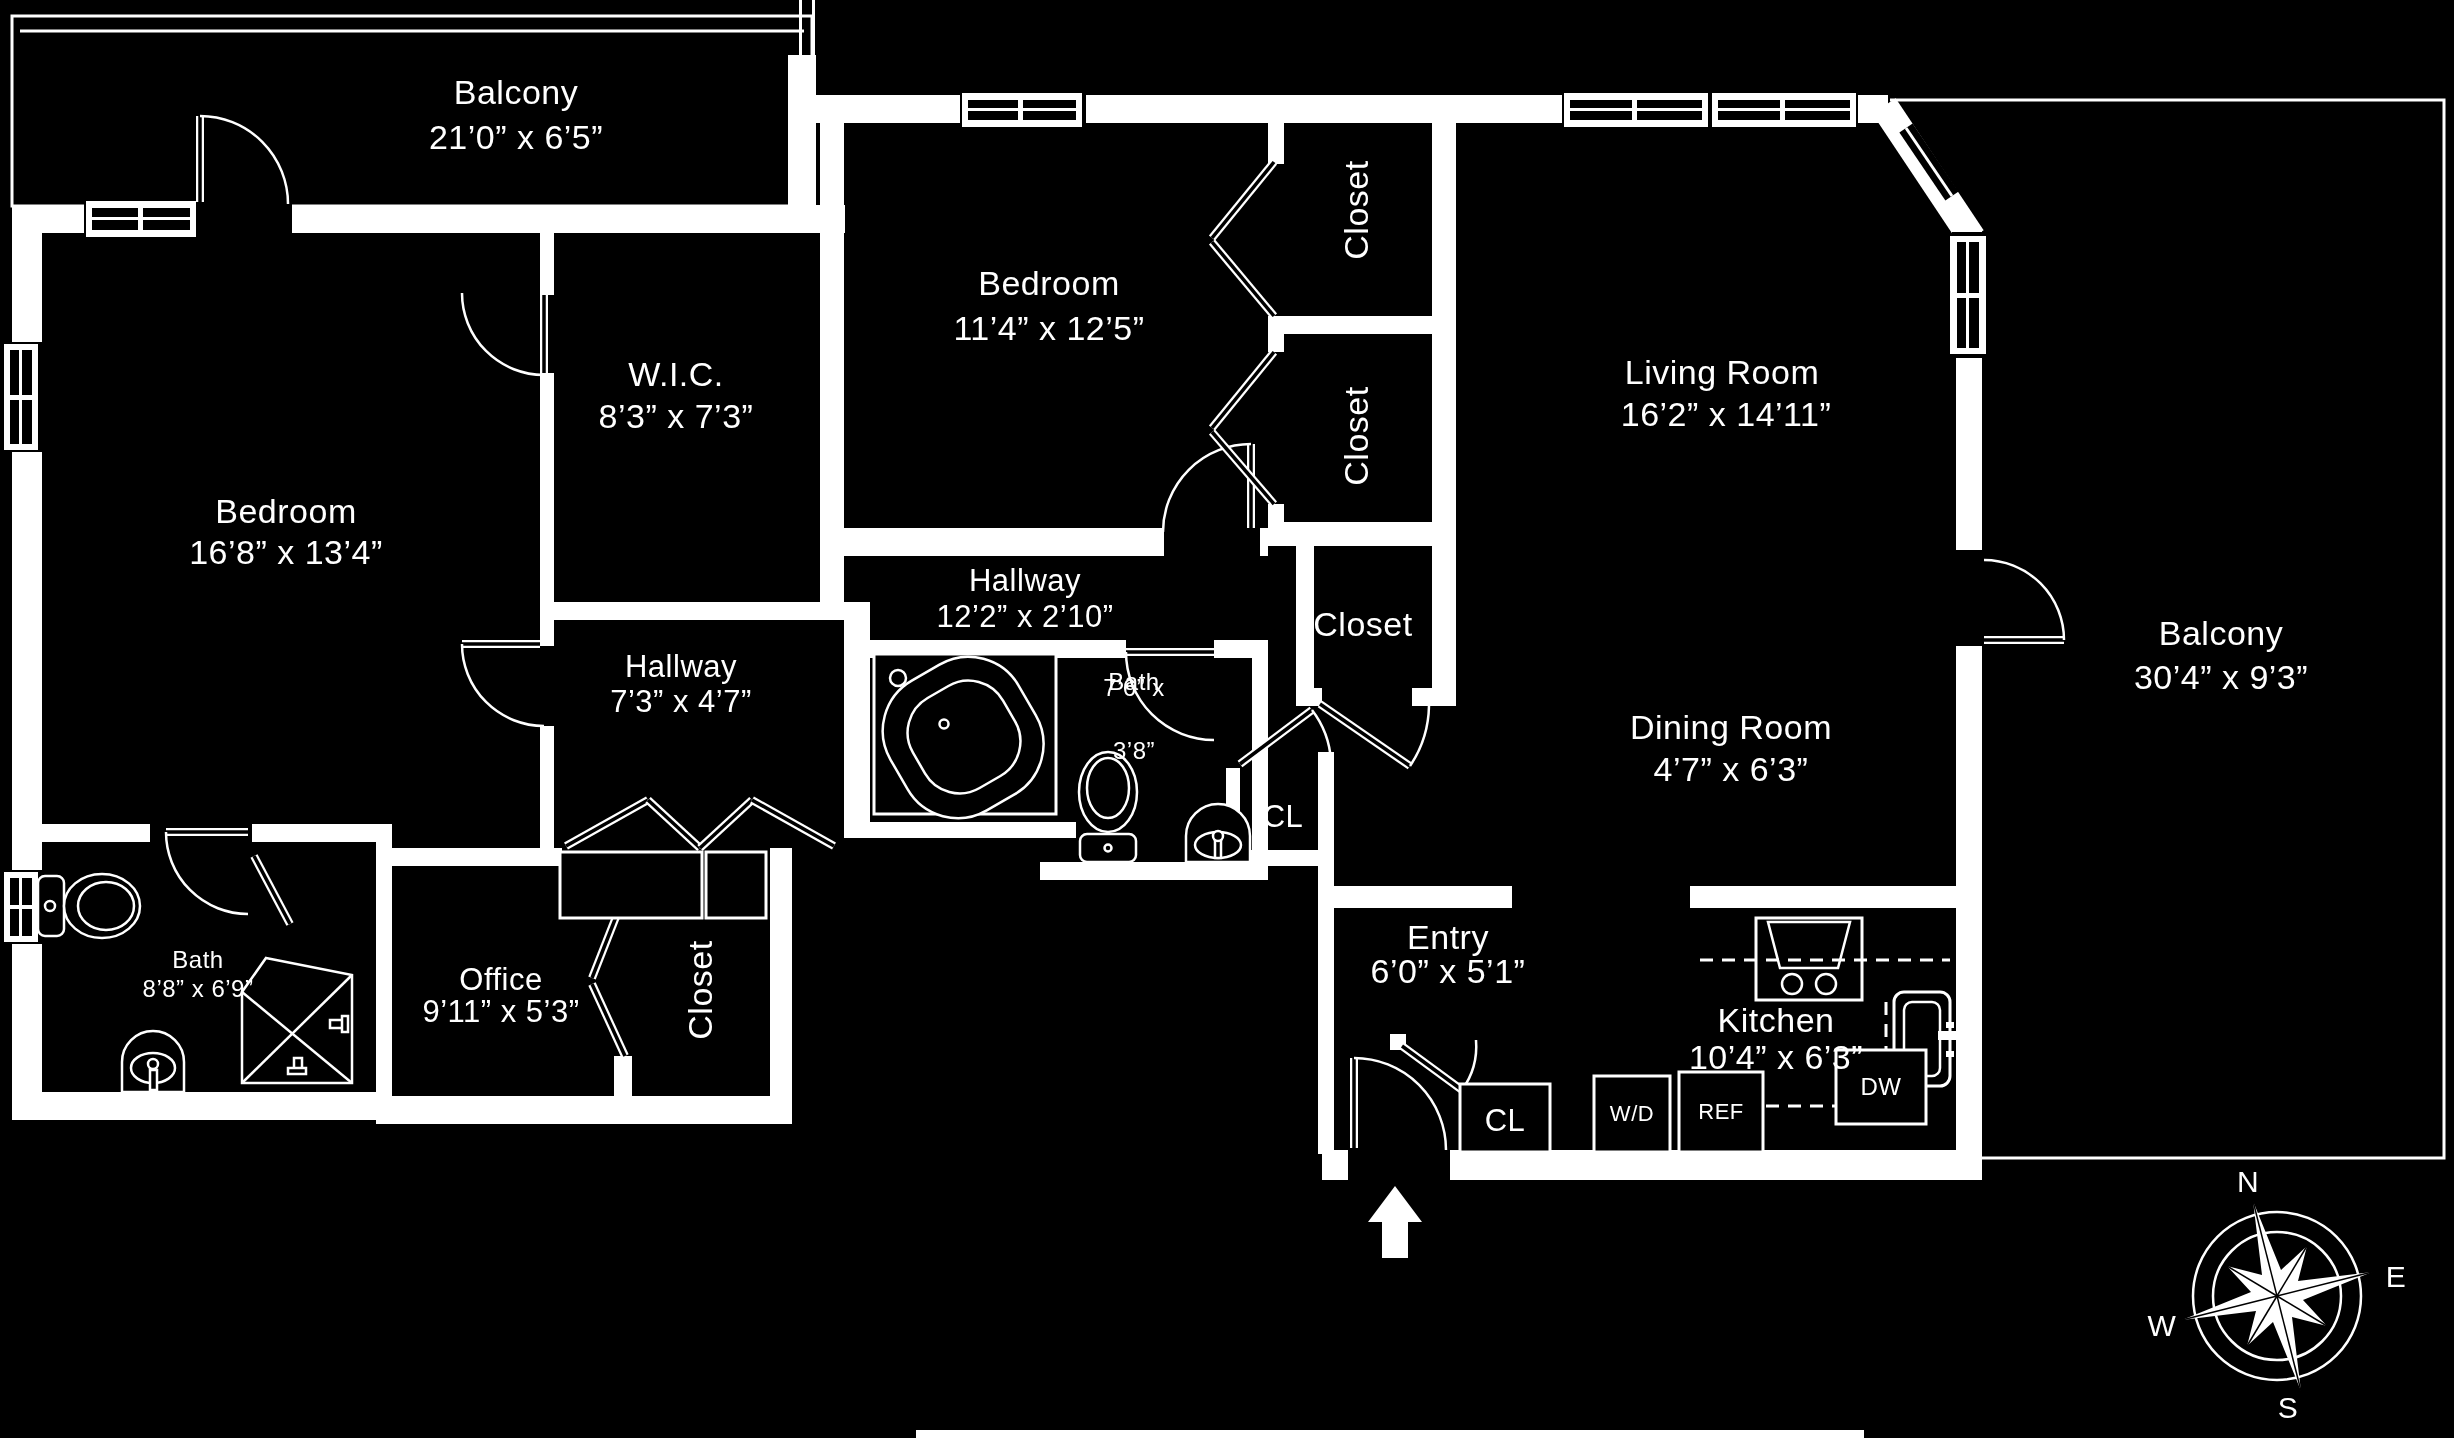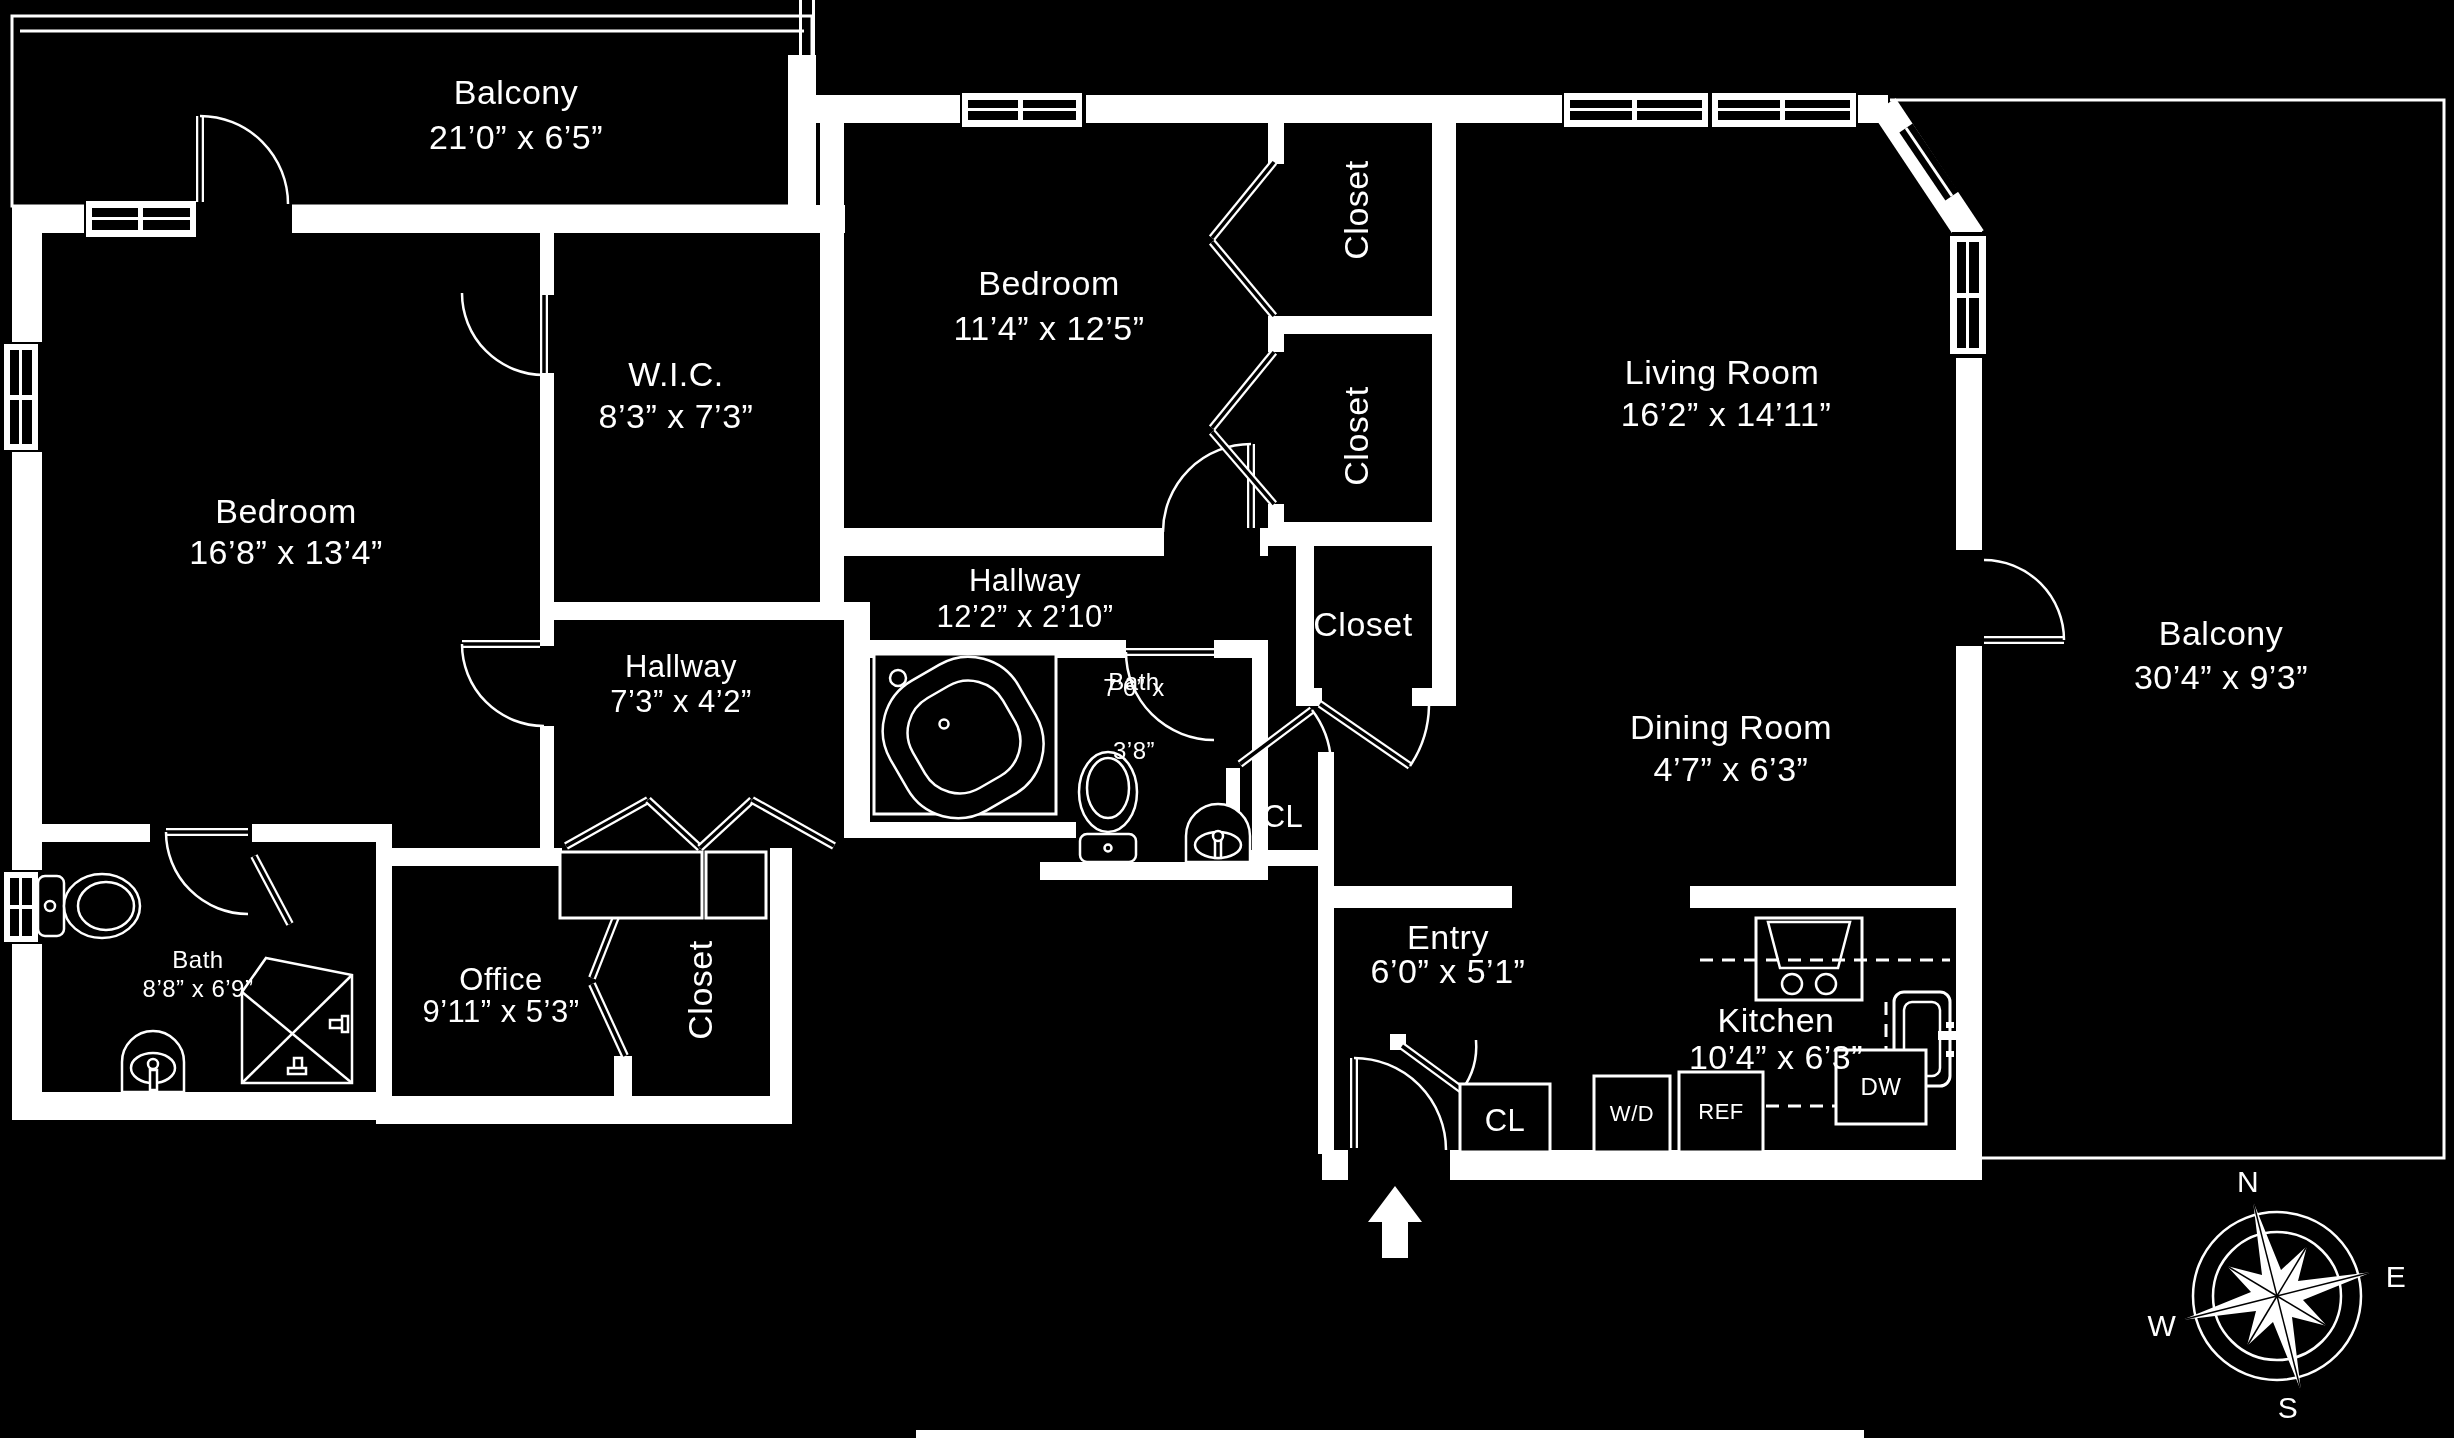"7’3” x 4’2”" div.lbl { text: 4’2 -> 4’7 }
